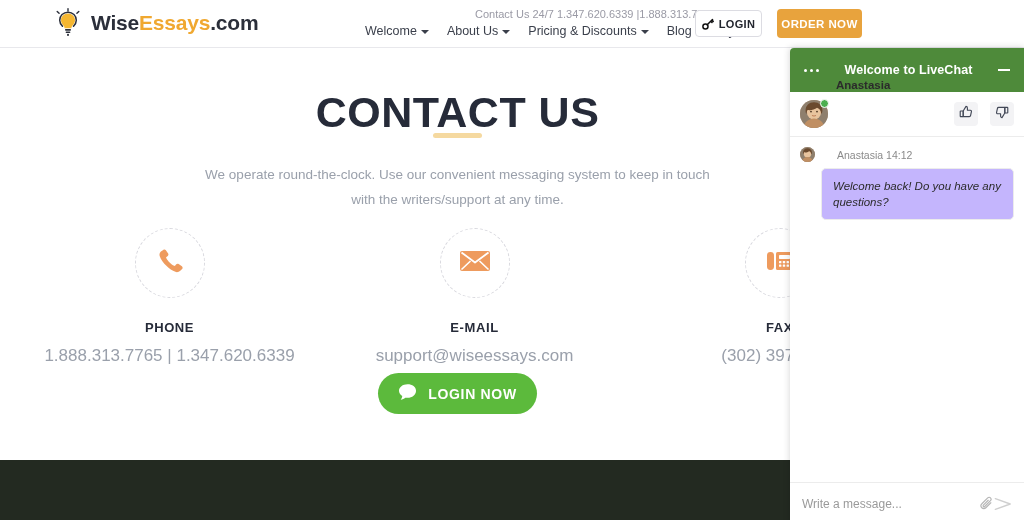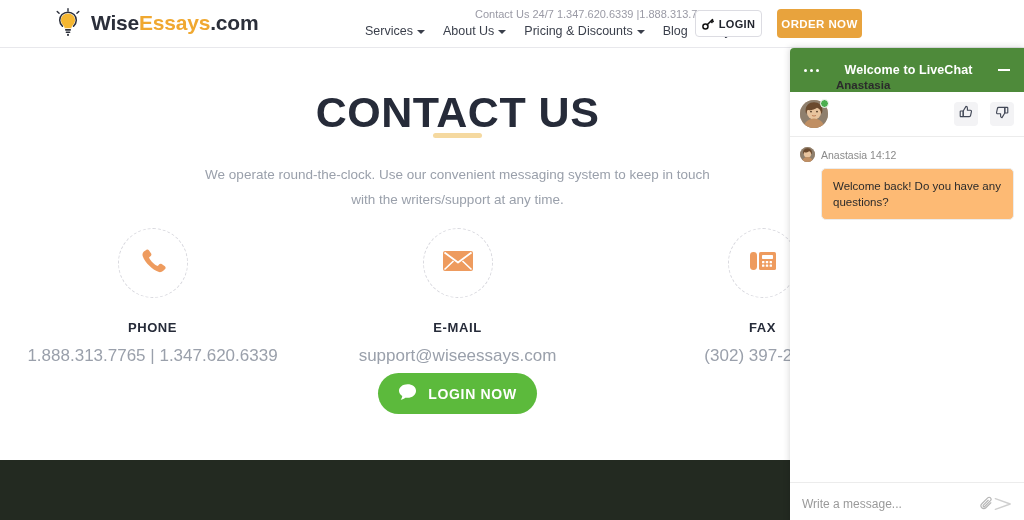"Services" span { text: Services -> Welcome }
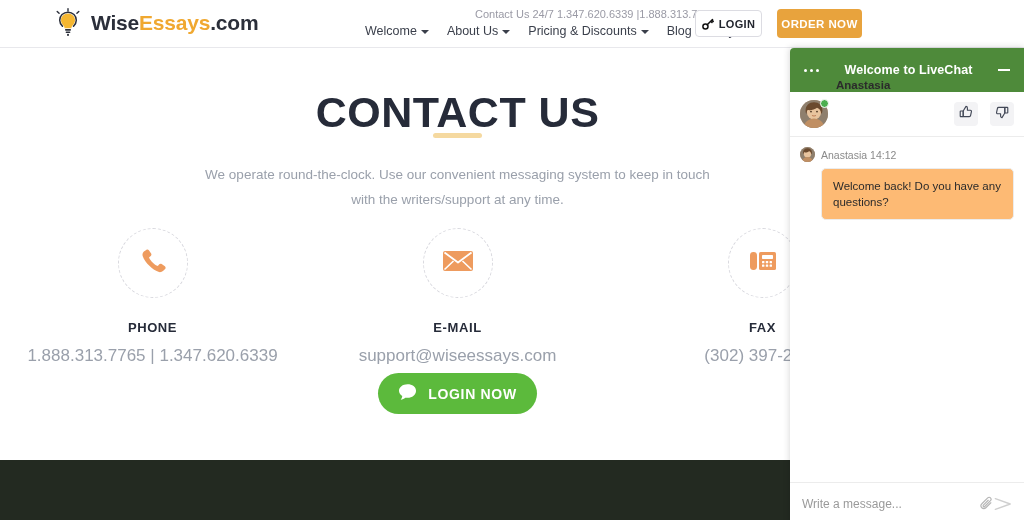"Anastasia 14:12" .msg-meta { gap: 6px -> 22px }
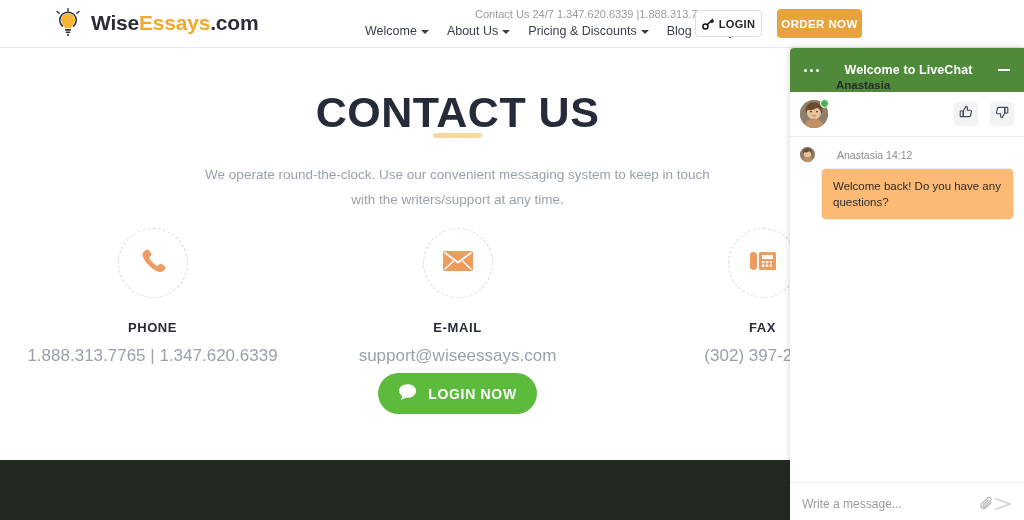"Welcome back! Do you have" .bubble { background: #fdba74 -> #c4b5fd; font-style: none -> italic }
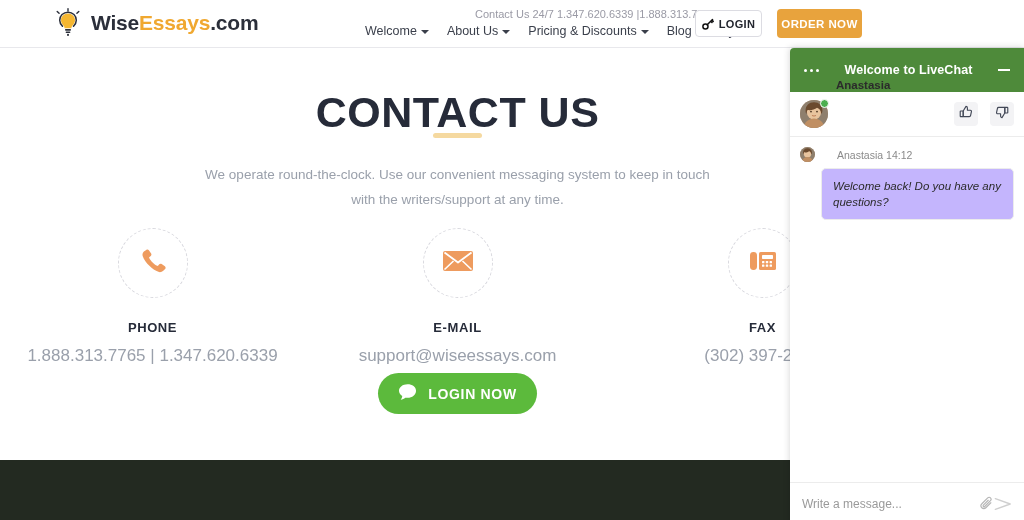"PHONE" .cards { left: 0 -> 17px }
